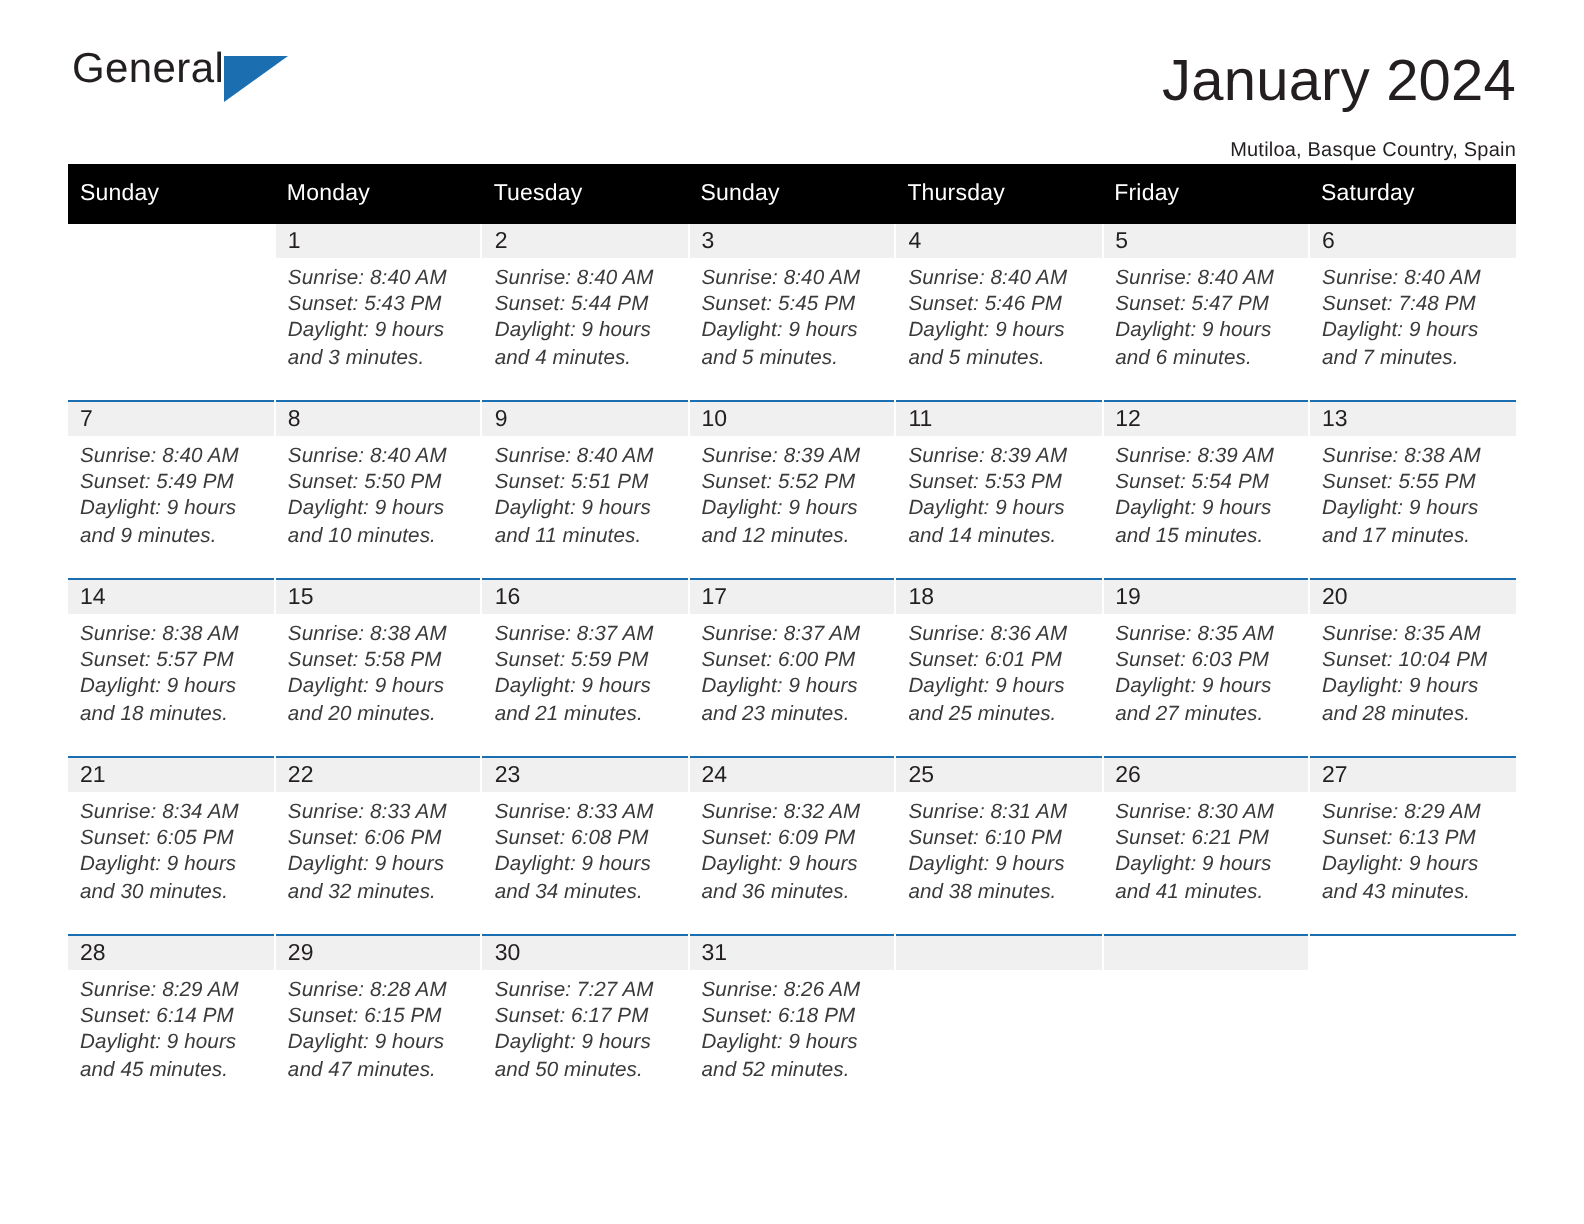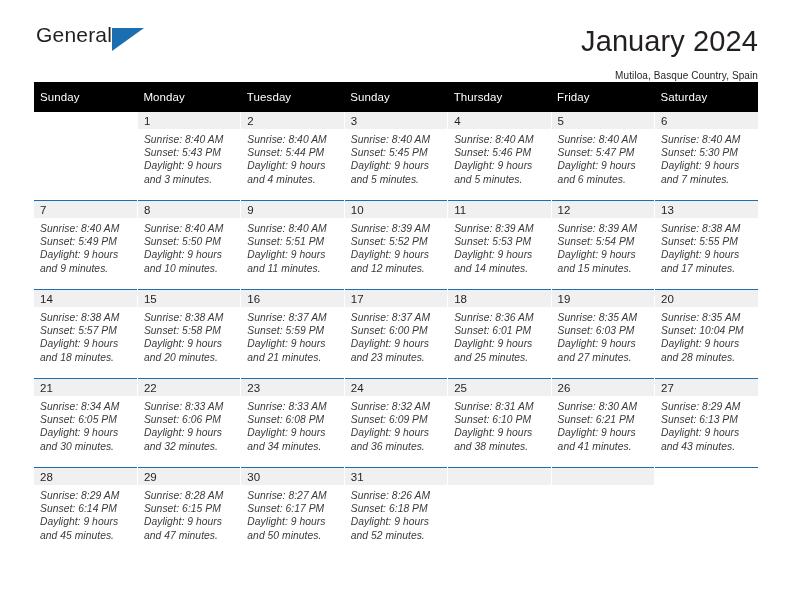"Sunset: 5:30 PM" div { text: 5:30 -> 7:48 }
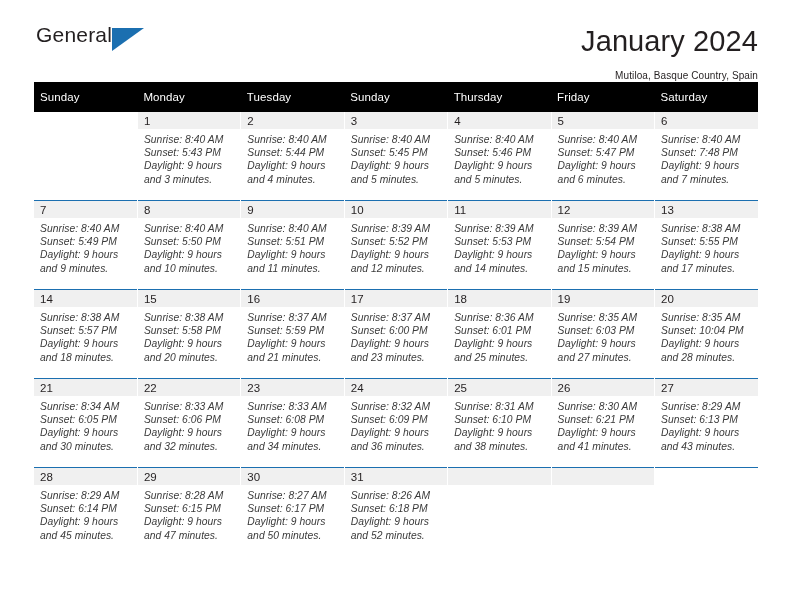"Sunrise: 8:27 AM" div { text: 8:27 -> 7:27 }
